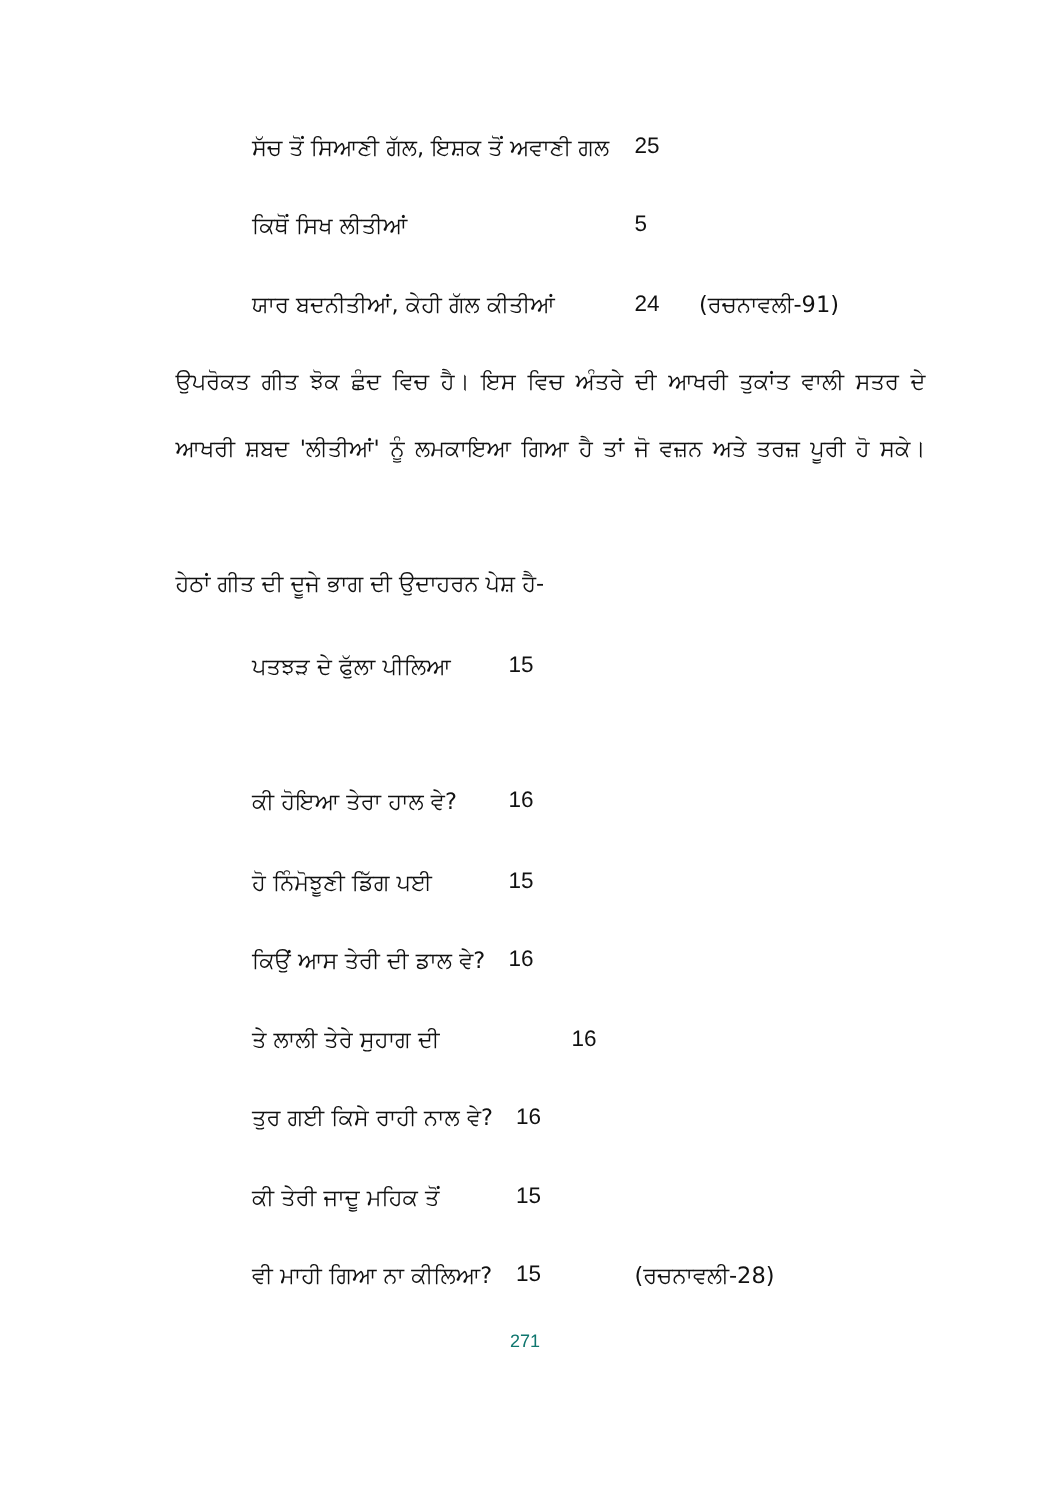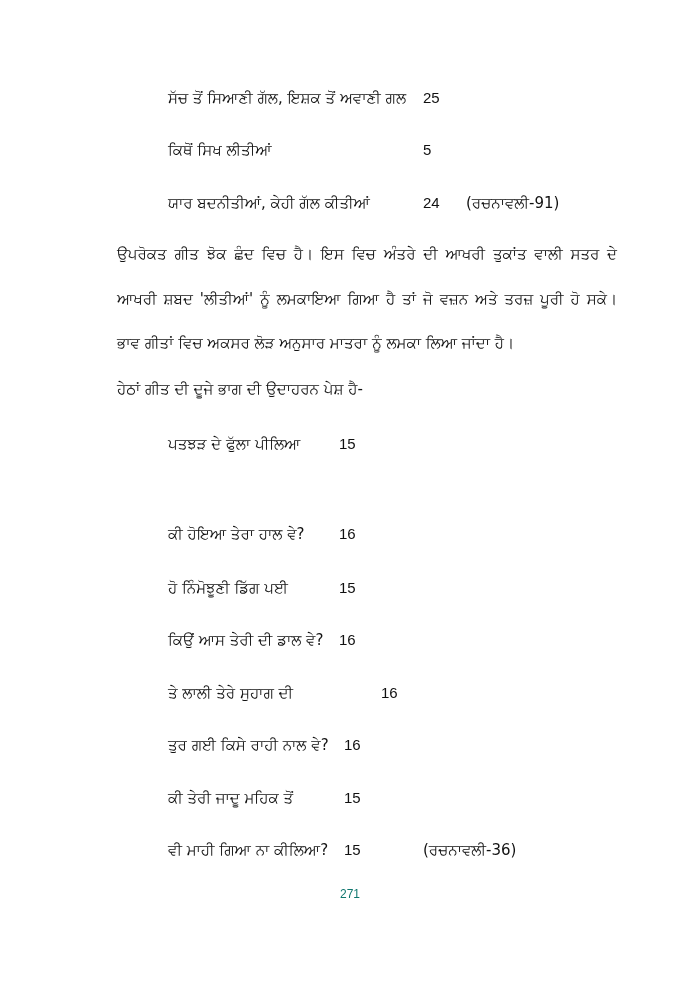"ਭਾਵ ਗੀਤਾਂ ਵਿਚ ਅਕਸਰ ਲੋੜ" div.para { html: <div>ਭਾਵ ਗੀਤਾਂ ਵਿਚ ਅਕਸਰ ਲੋੜ ਅਨੁਸਾਰ ਮਾਤਰਾ ਨੂੰ ਲਮਕਾ ਲਿਆ ਜਾਂਦਾ ਹੈ।</div> -> none }
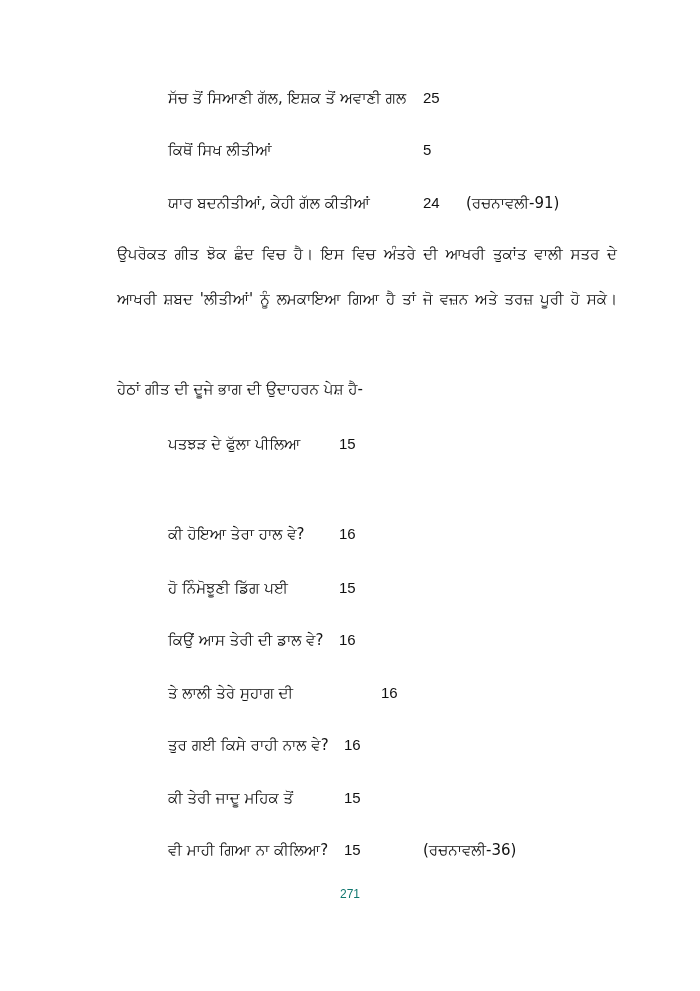"(ਰਚਨਾਵਲੀ-36)" span.ref { text: ਰਚਨਾਵਲੀ-36 -> ਰਚਨਾਵਲੀ-28 }
